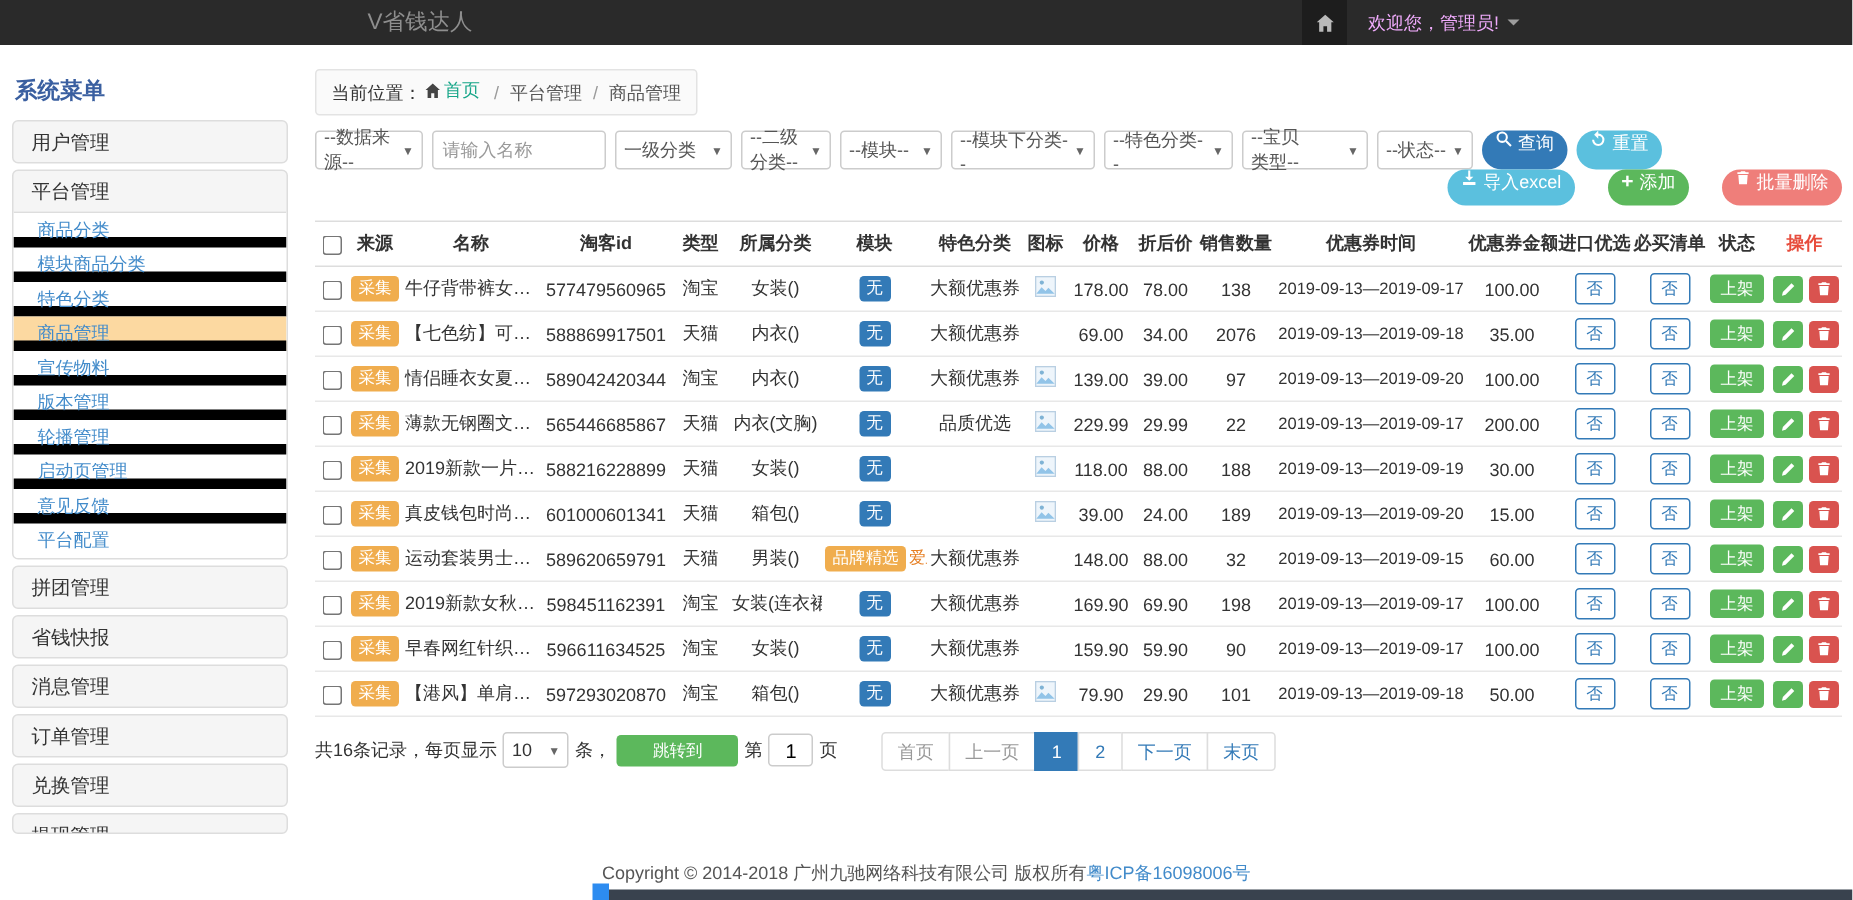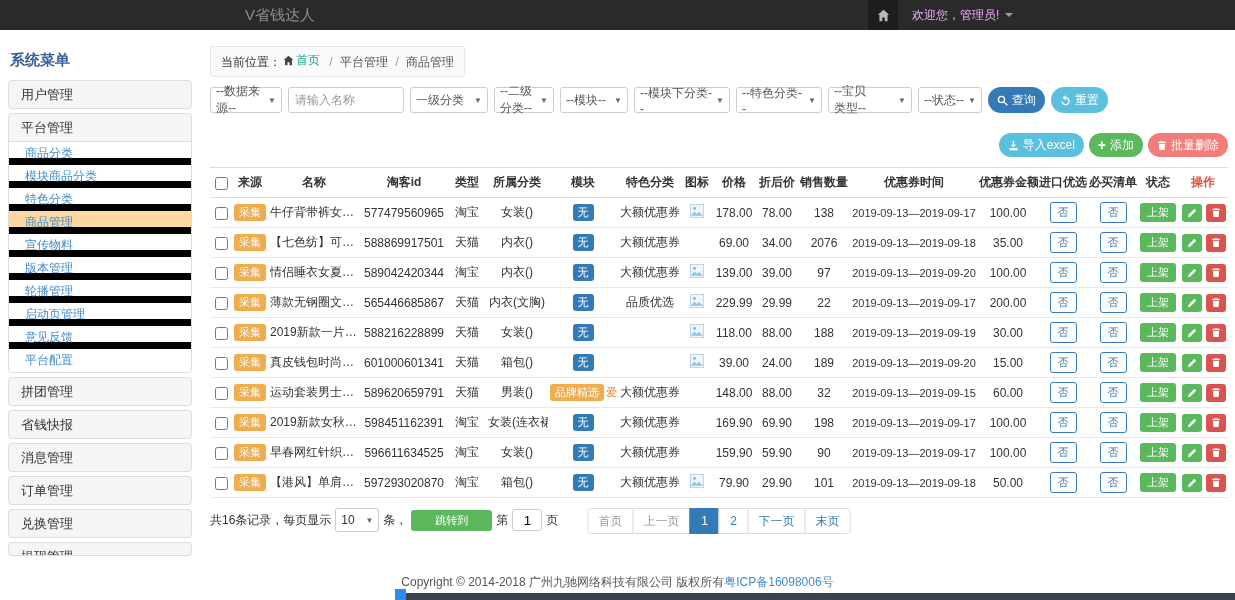"查询" .btn { align-items: center -> flex-start }
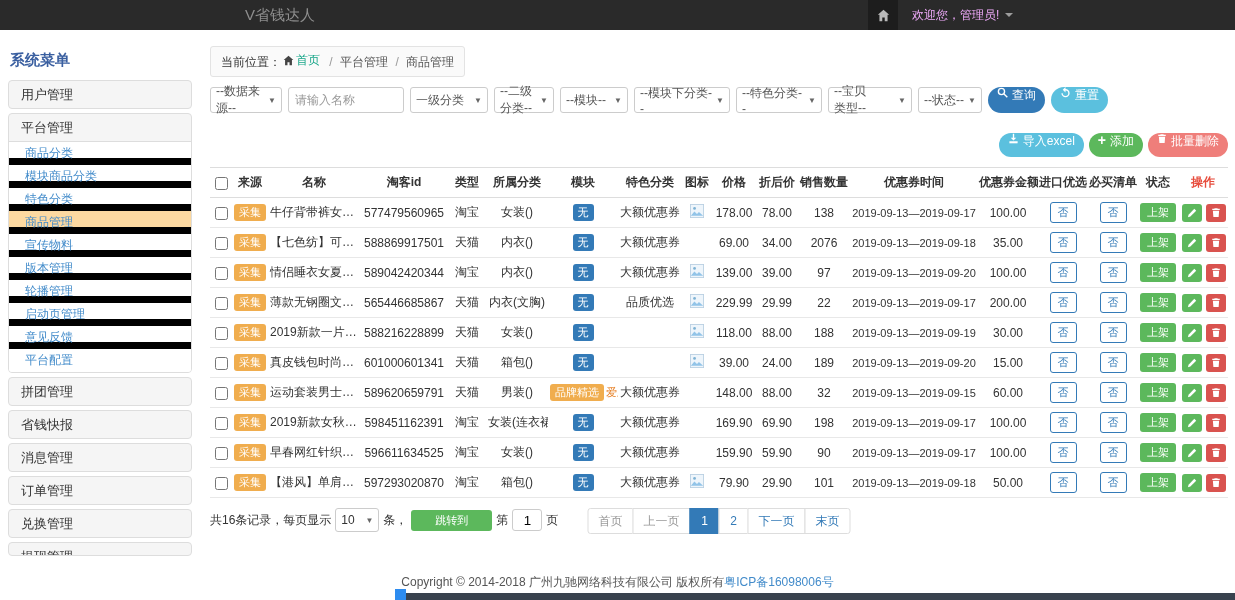"导入excel" .actions { gap: 5px -> 22px; margin-top: 20px -> none }
